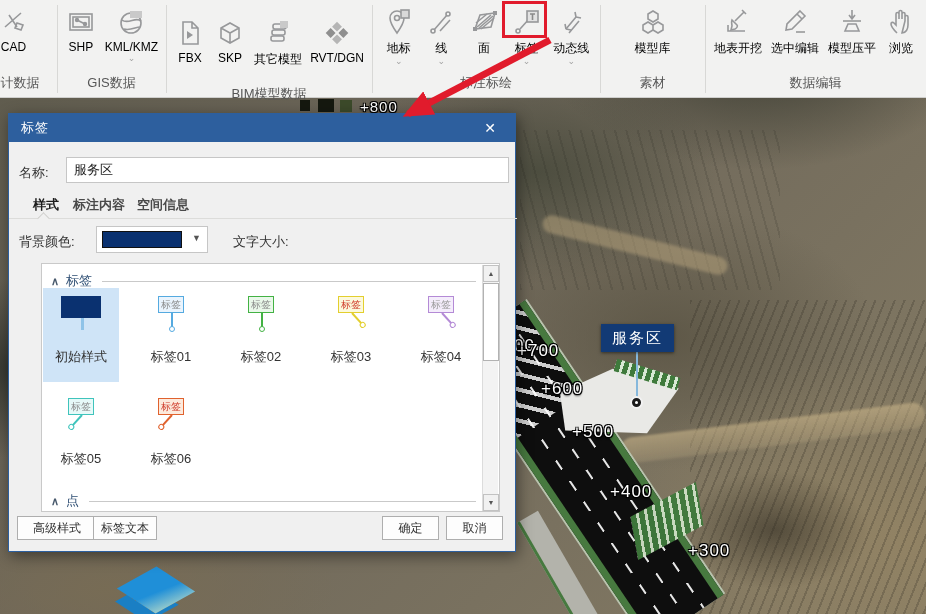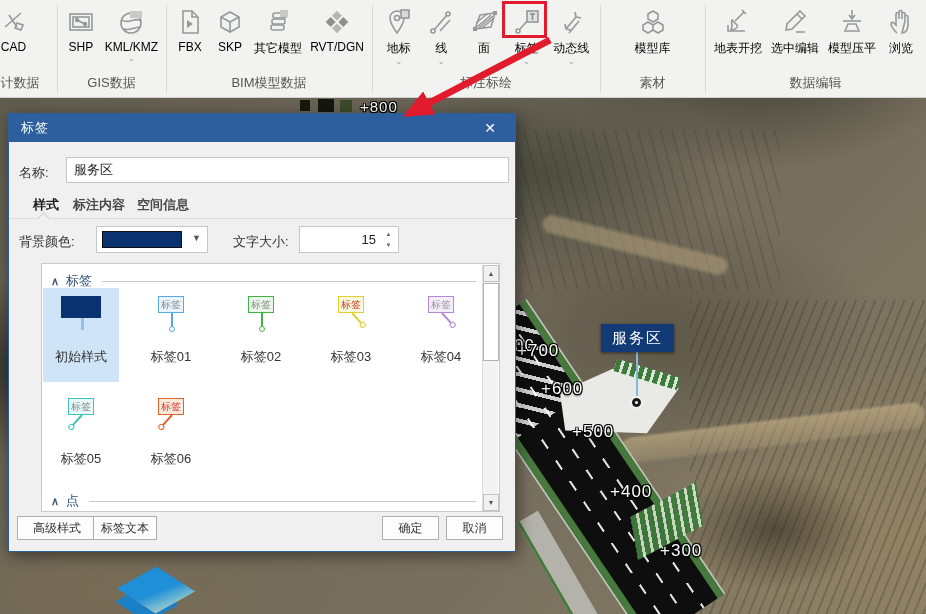"FBX" div.tgroup { margin-top: none -> 11px }
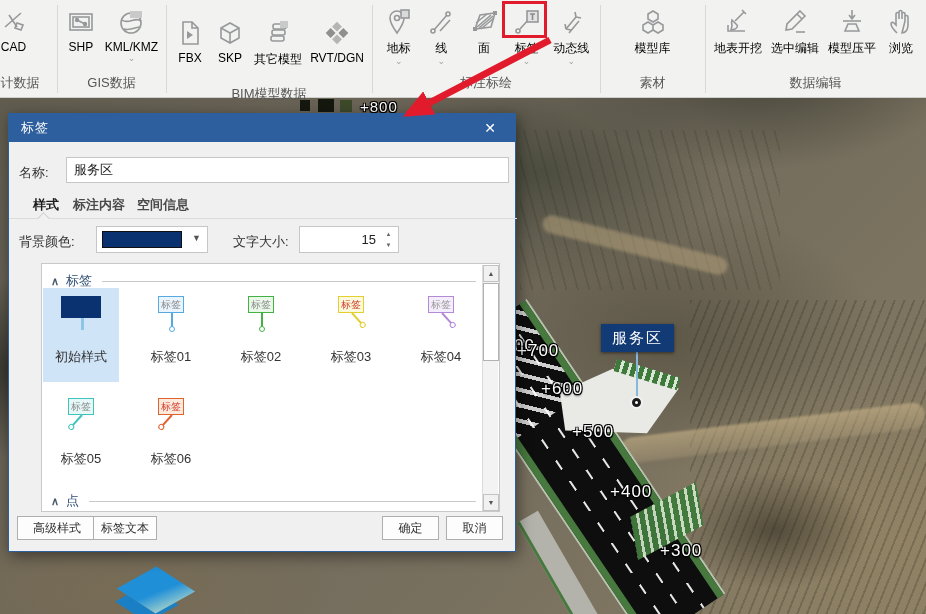"15" div { html: <div> <span>15</span> <div> <span>▲</span> <span>▼</span> </div> </div> -> none }
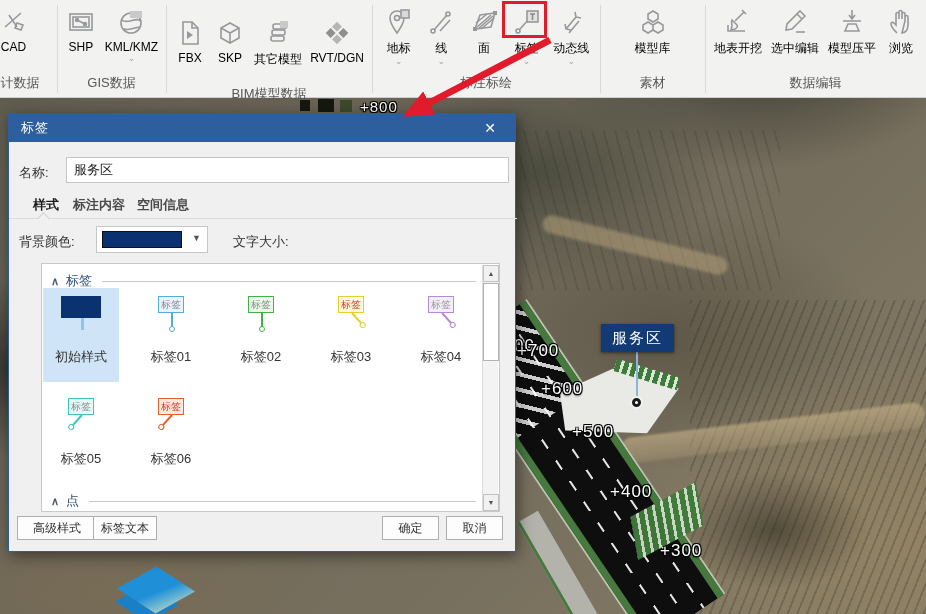"+300" .m300 { left: 660px -> 688px }
